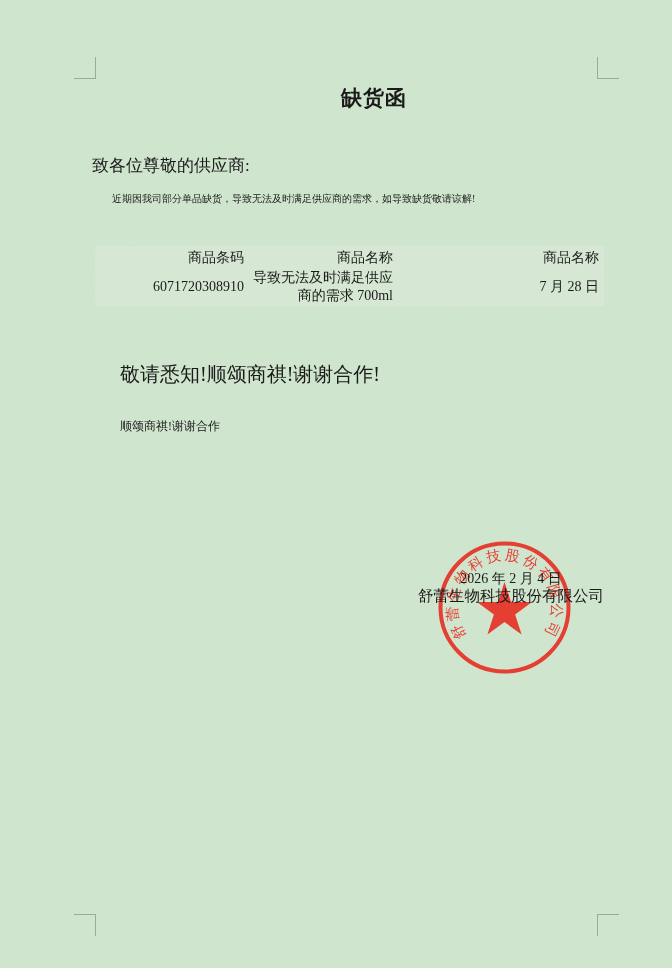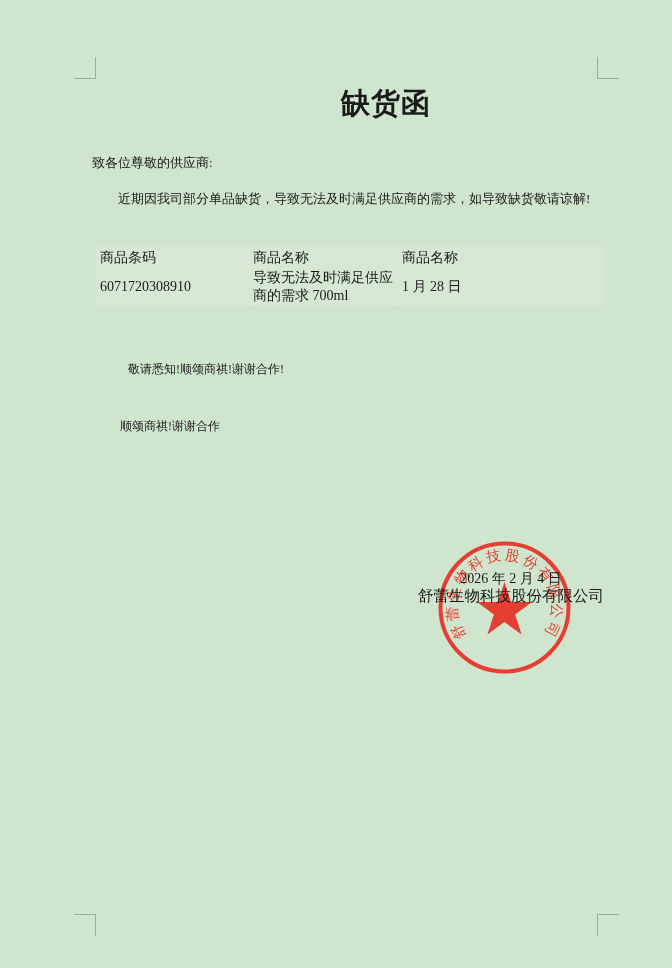"缺货函" .title { font-size: 29px -> 21px }
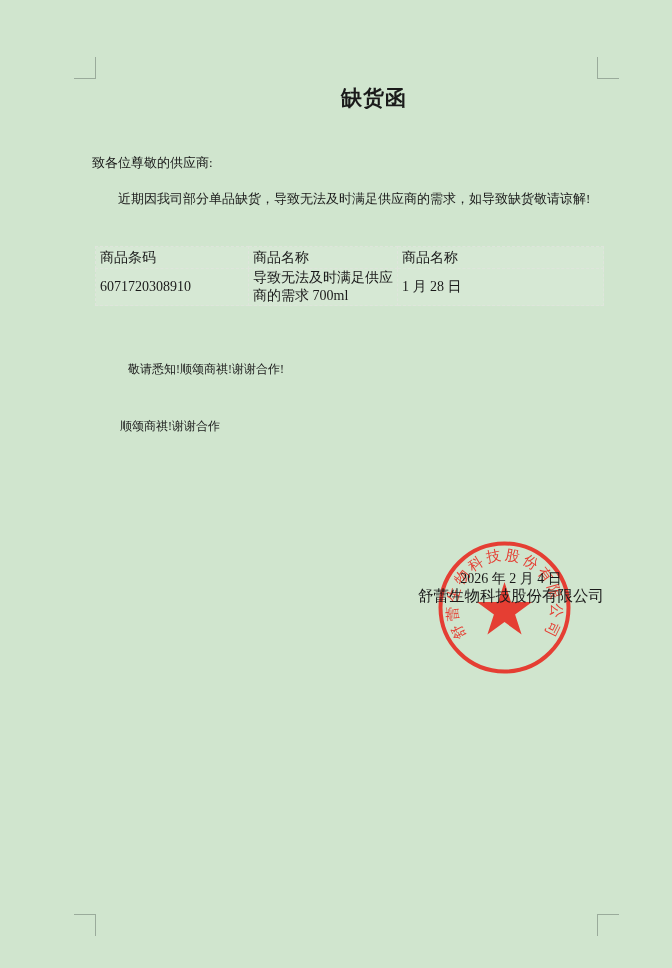"致各位尊敬的供应商:" .salutation { font-size: 13px -> 17px }
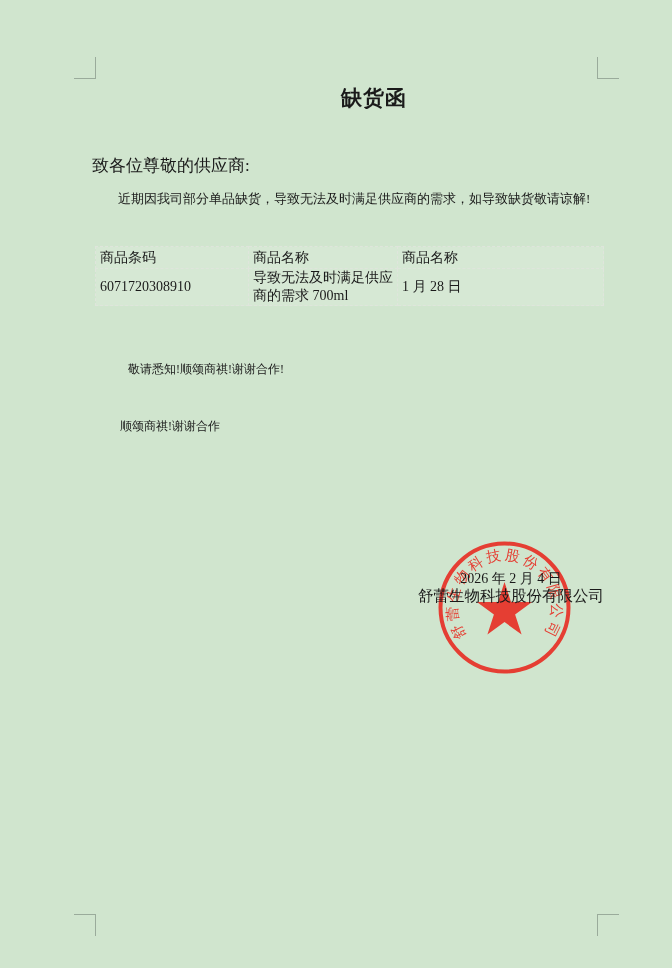"近期因我司部分单品缺货，导致无法及时满足供应商的需求，如导致缺货敬请谅解!" .body-para { font-size: 13px -> 10px }
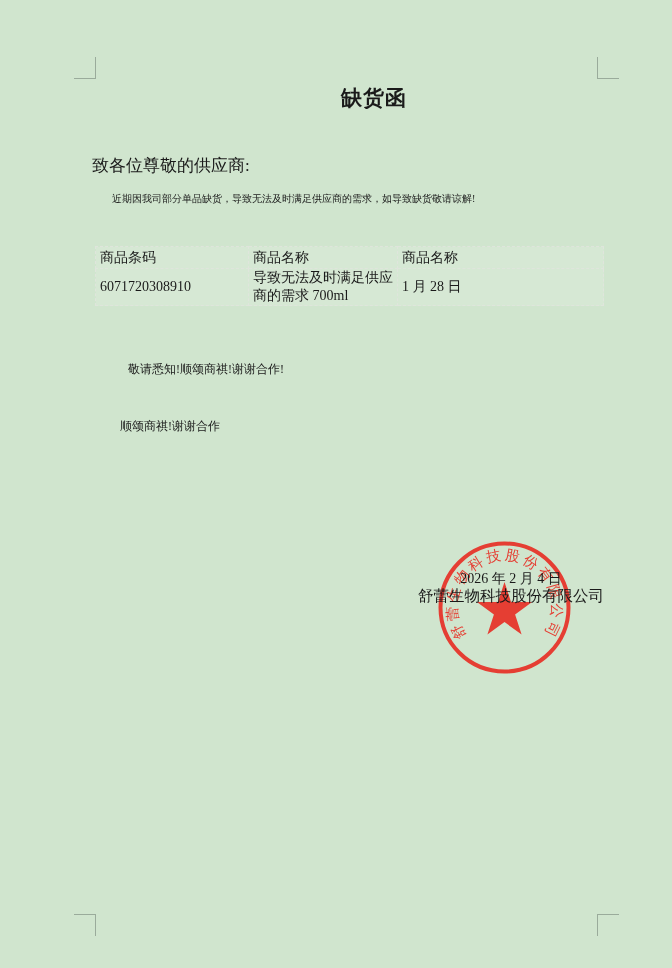"商品条码" table.goods th, table.goods td { text-align: left -> right }
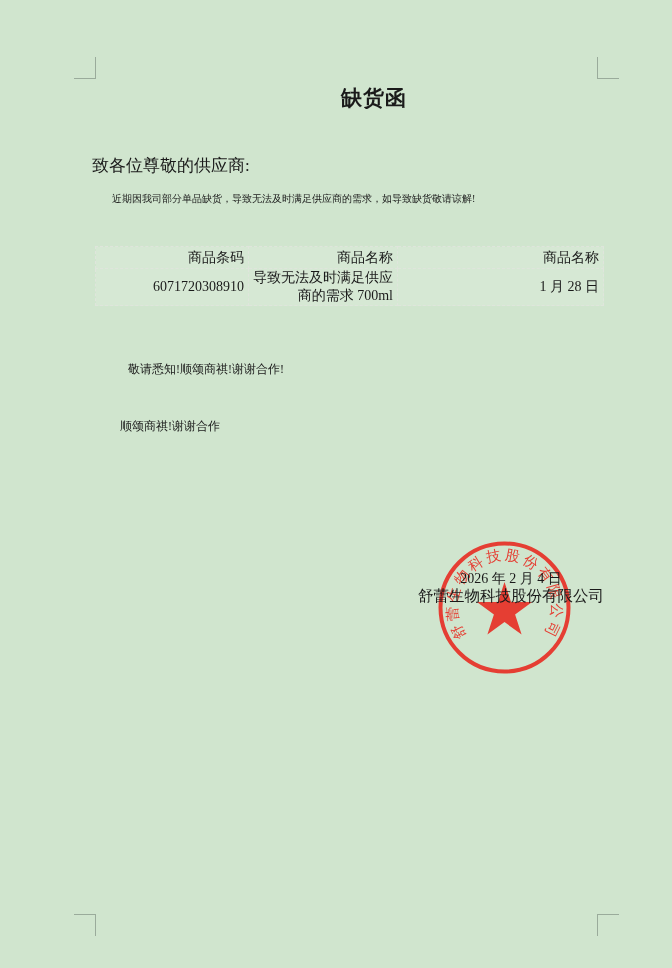"1 月 28 日" td { text: 1 -> 7 }
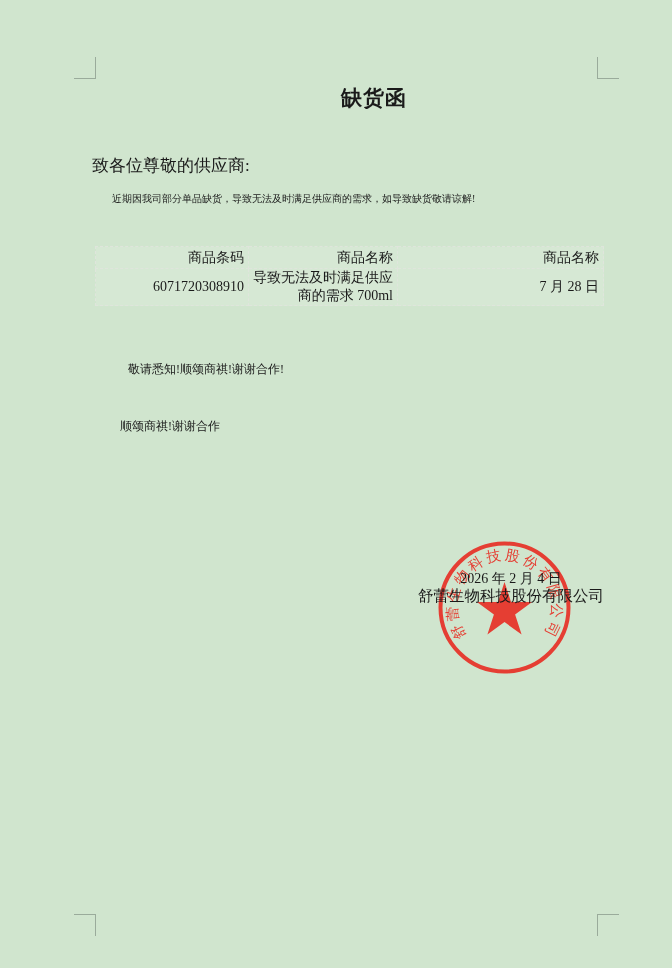"敬请悉知!顺颂商祺!谢谢合作!" .notice { font-size: 12px -> 20px; margin-left: 8px -> none }
